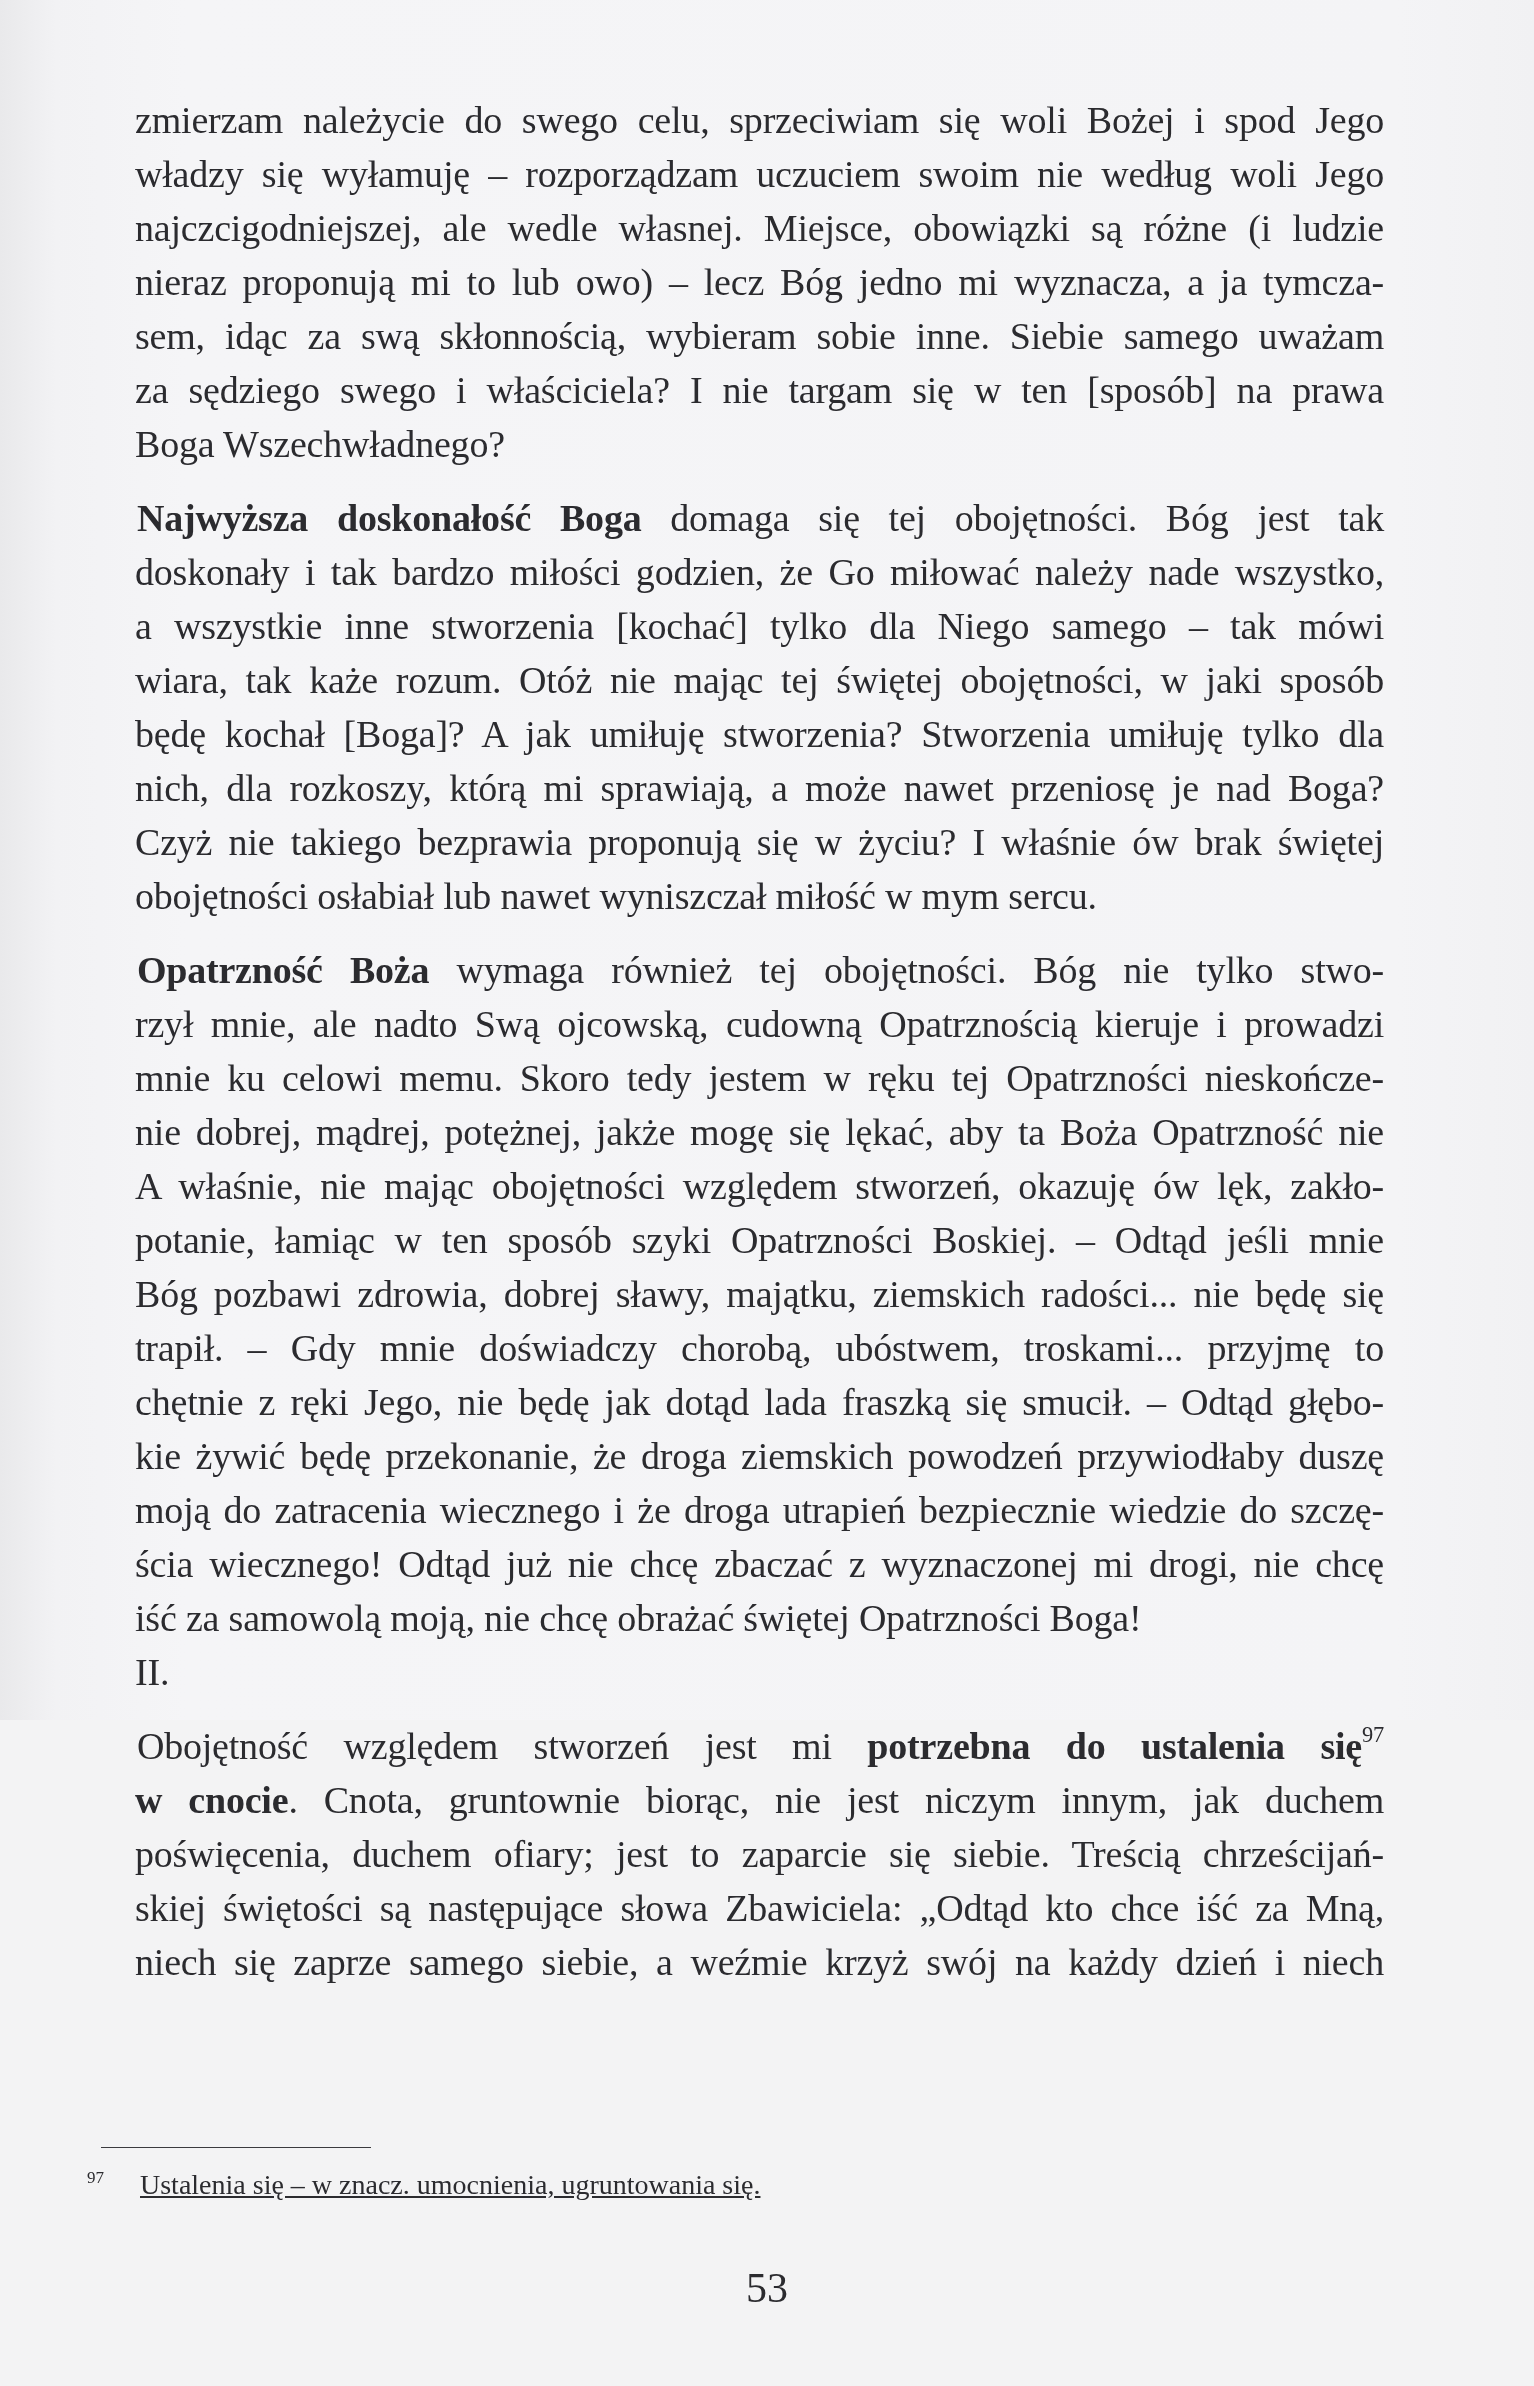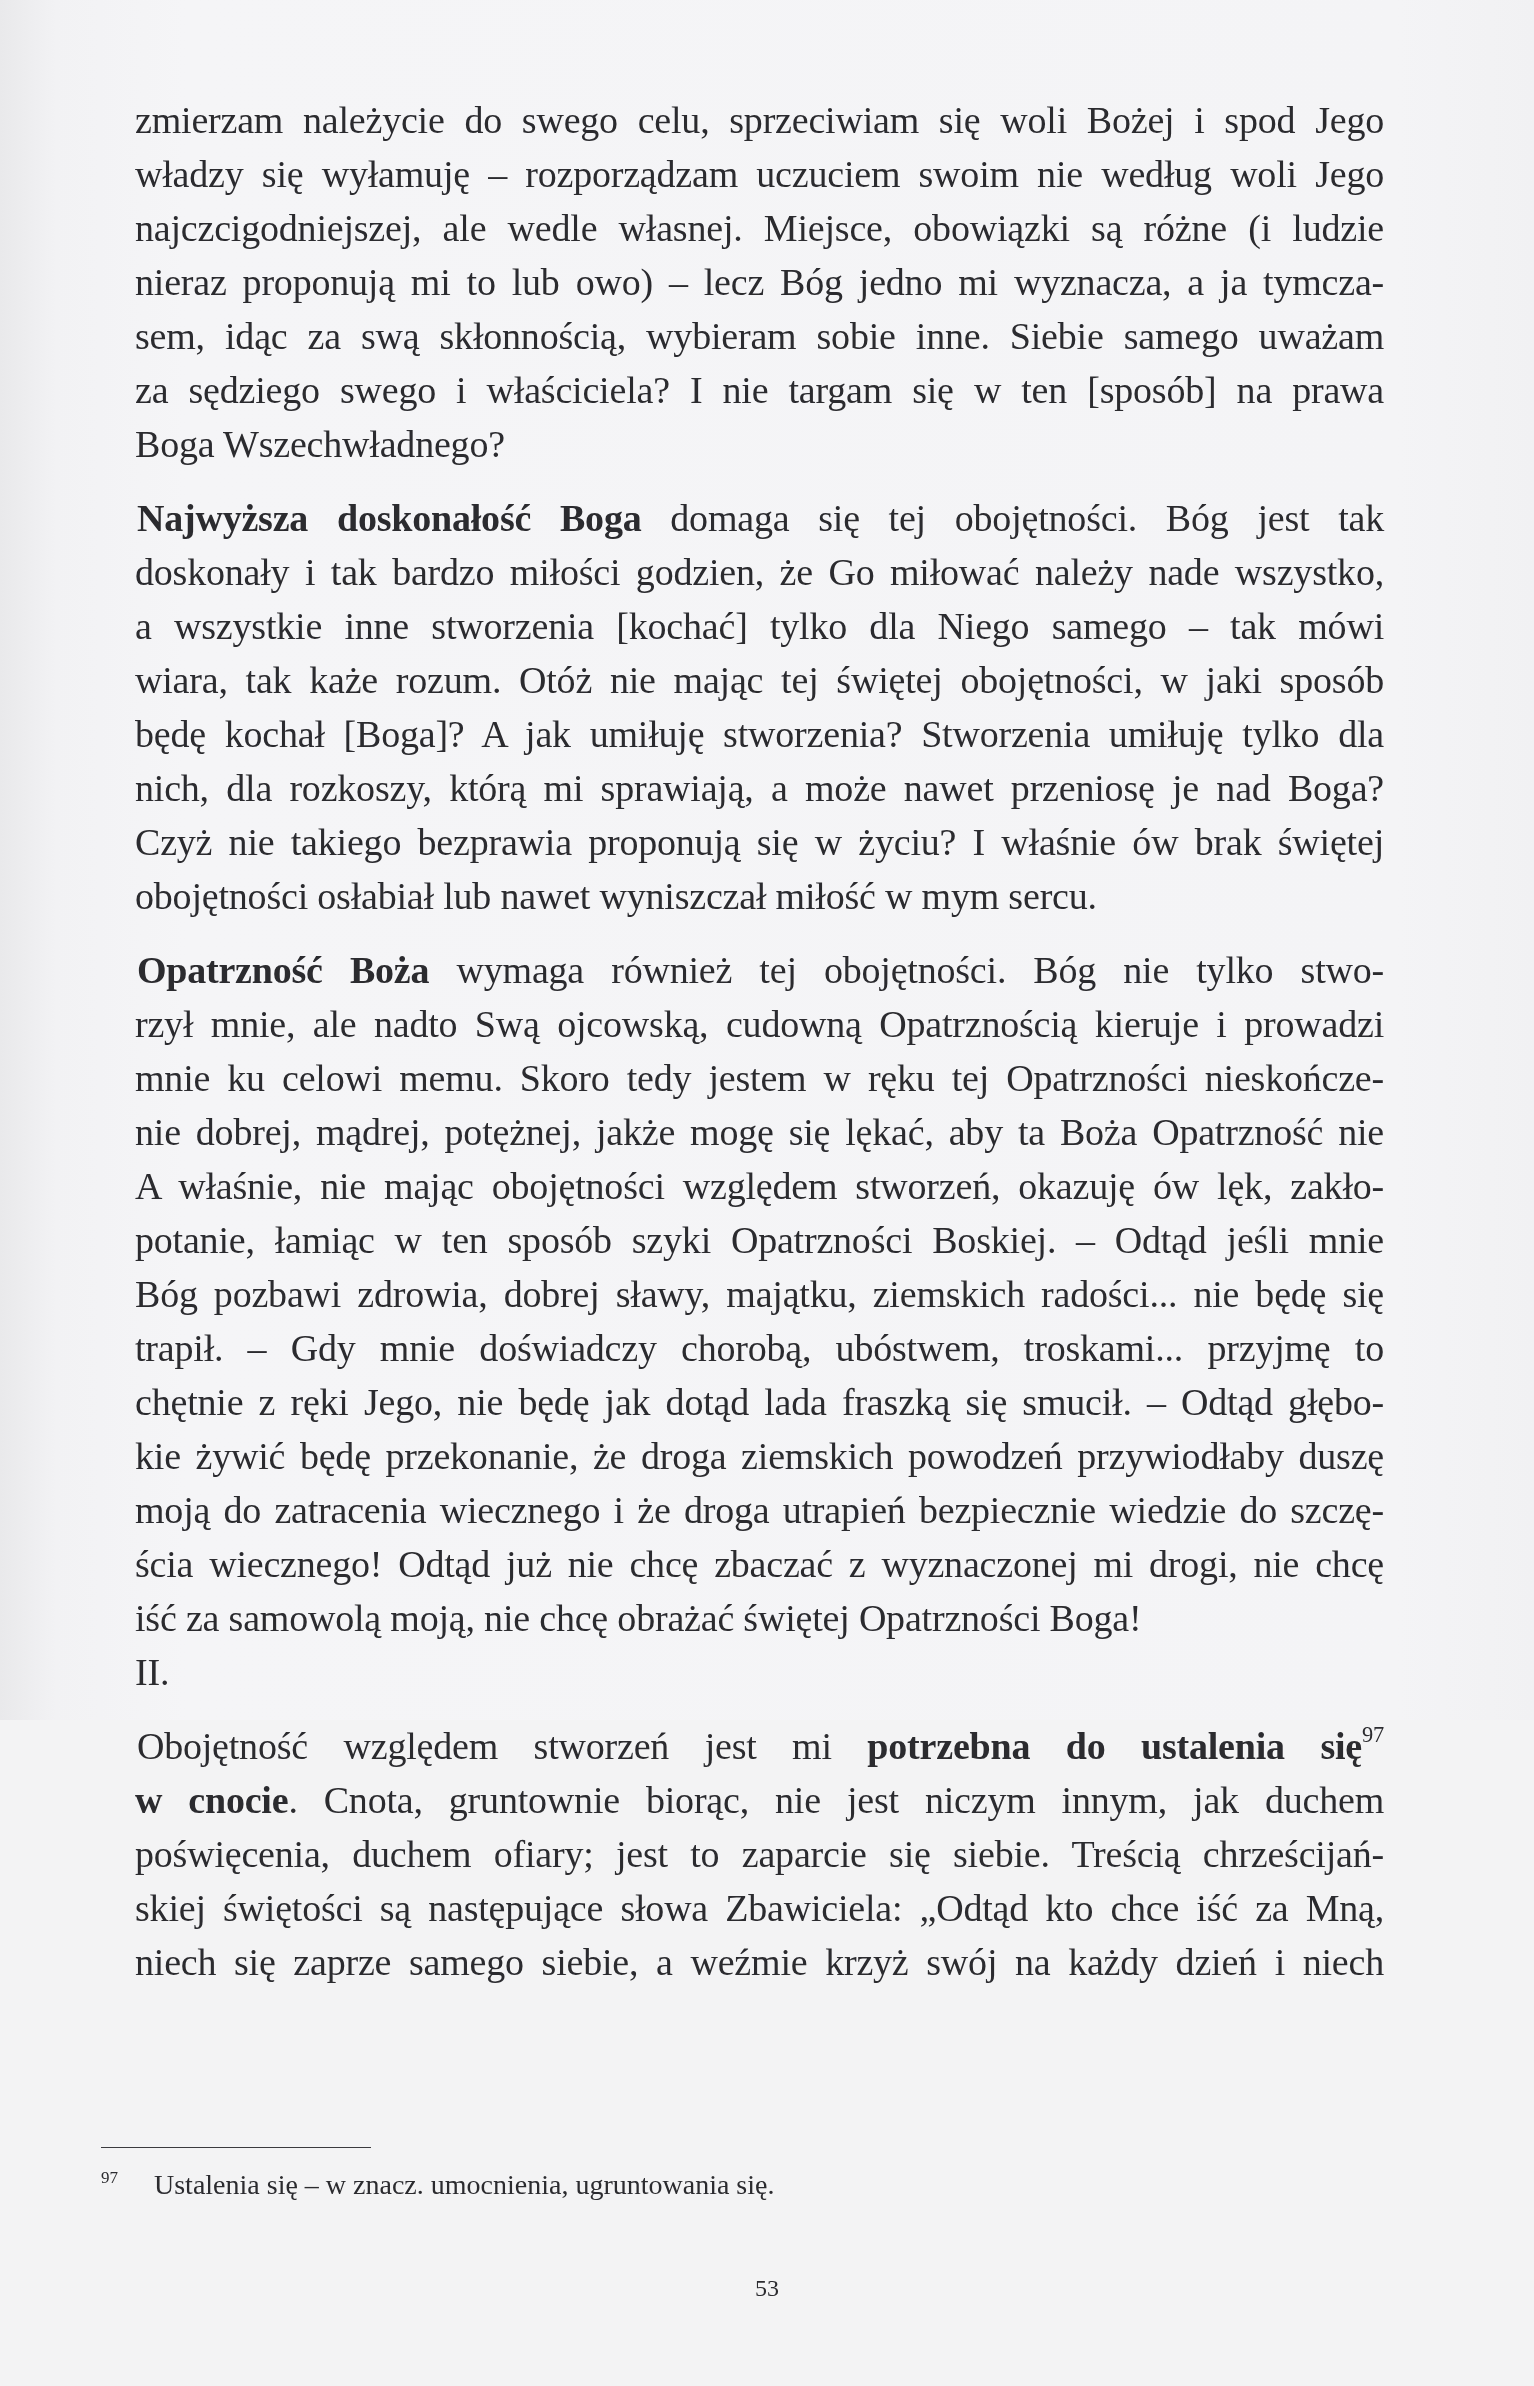"97 Ustalenia się – w" .footnote { left: 101px -> 87px; text-decoration: none -> underline }
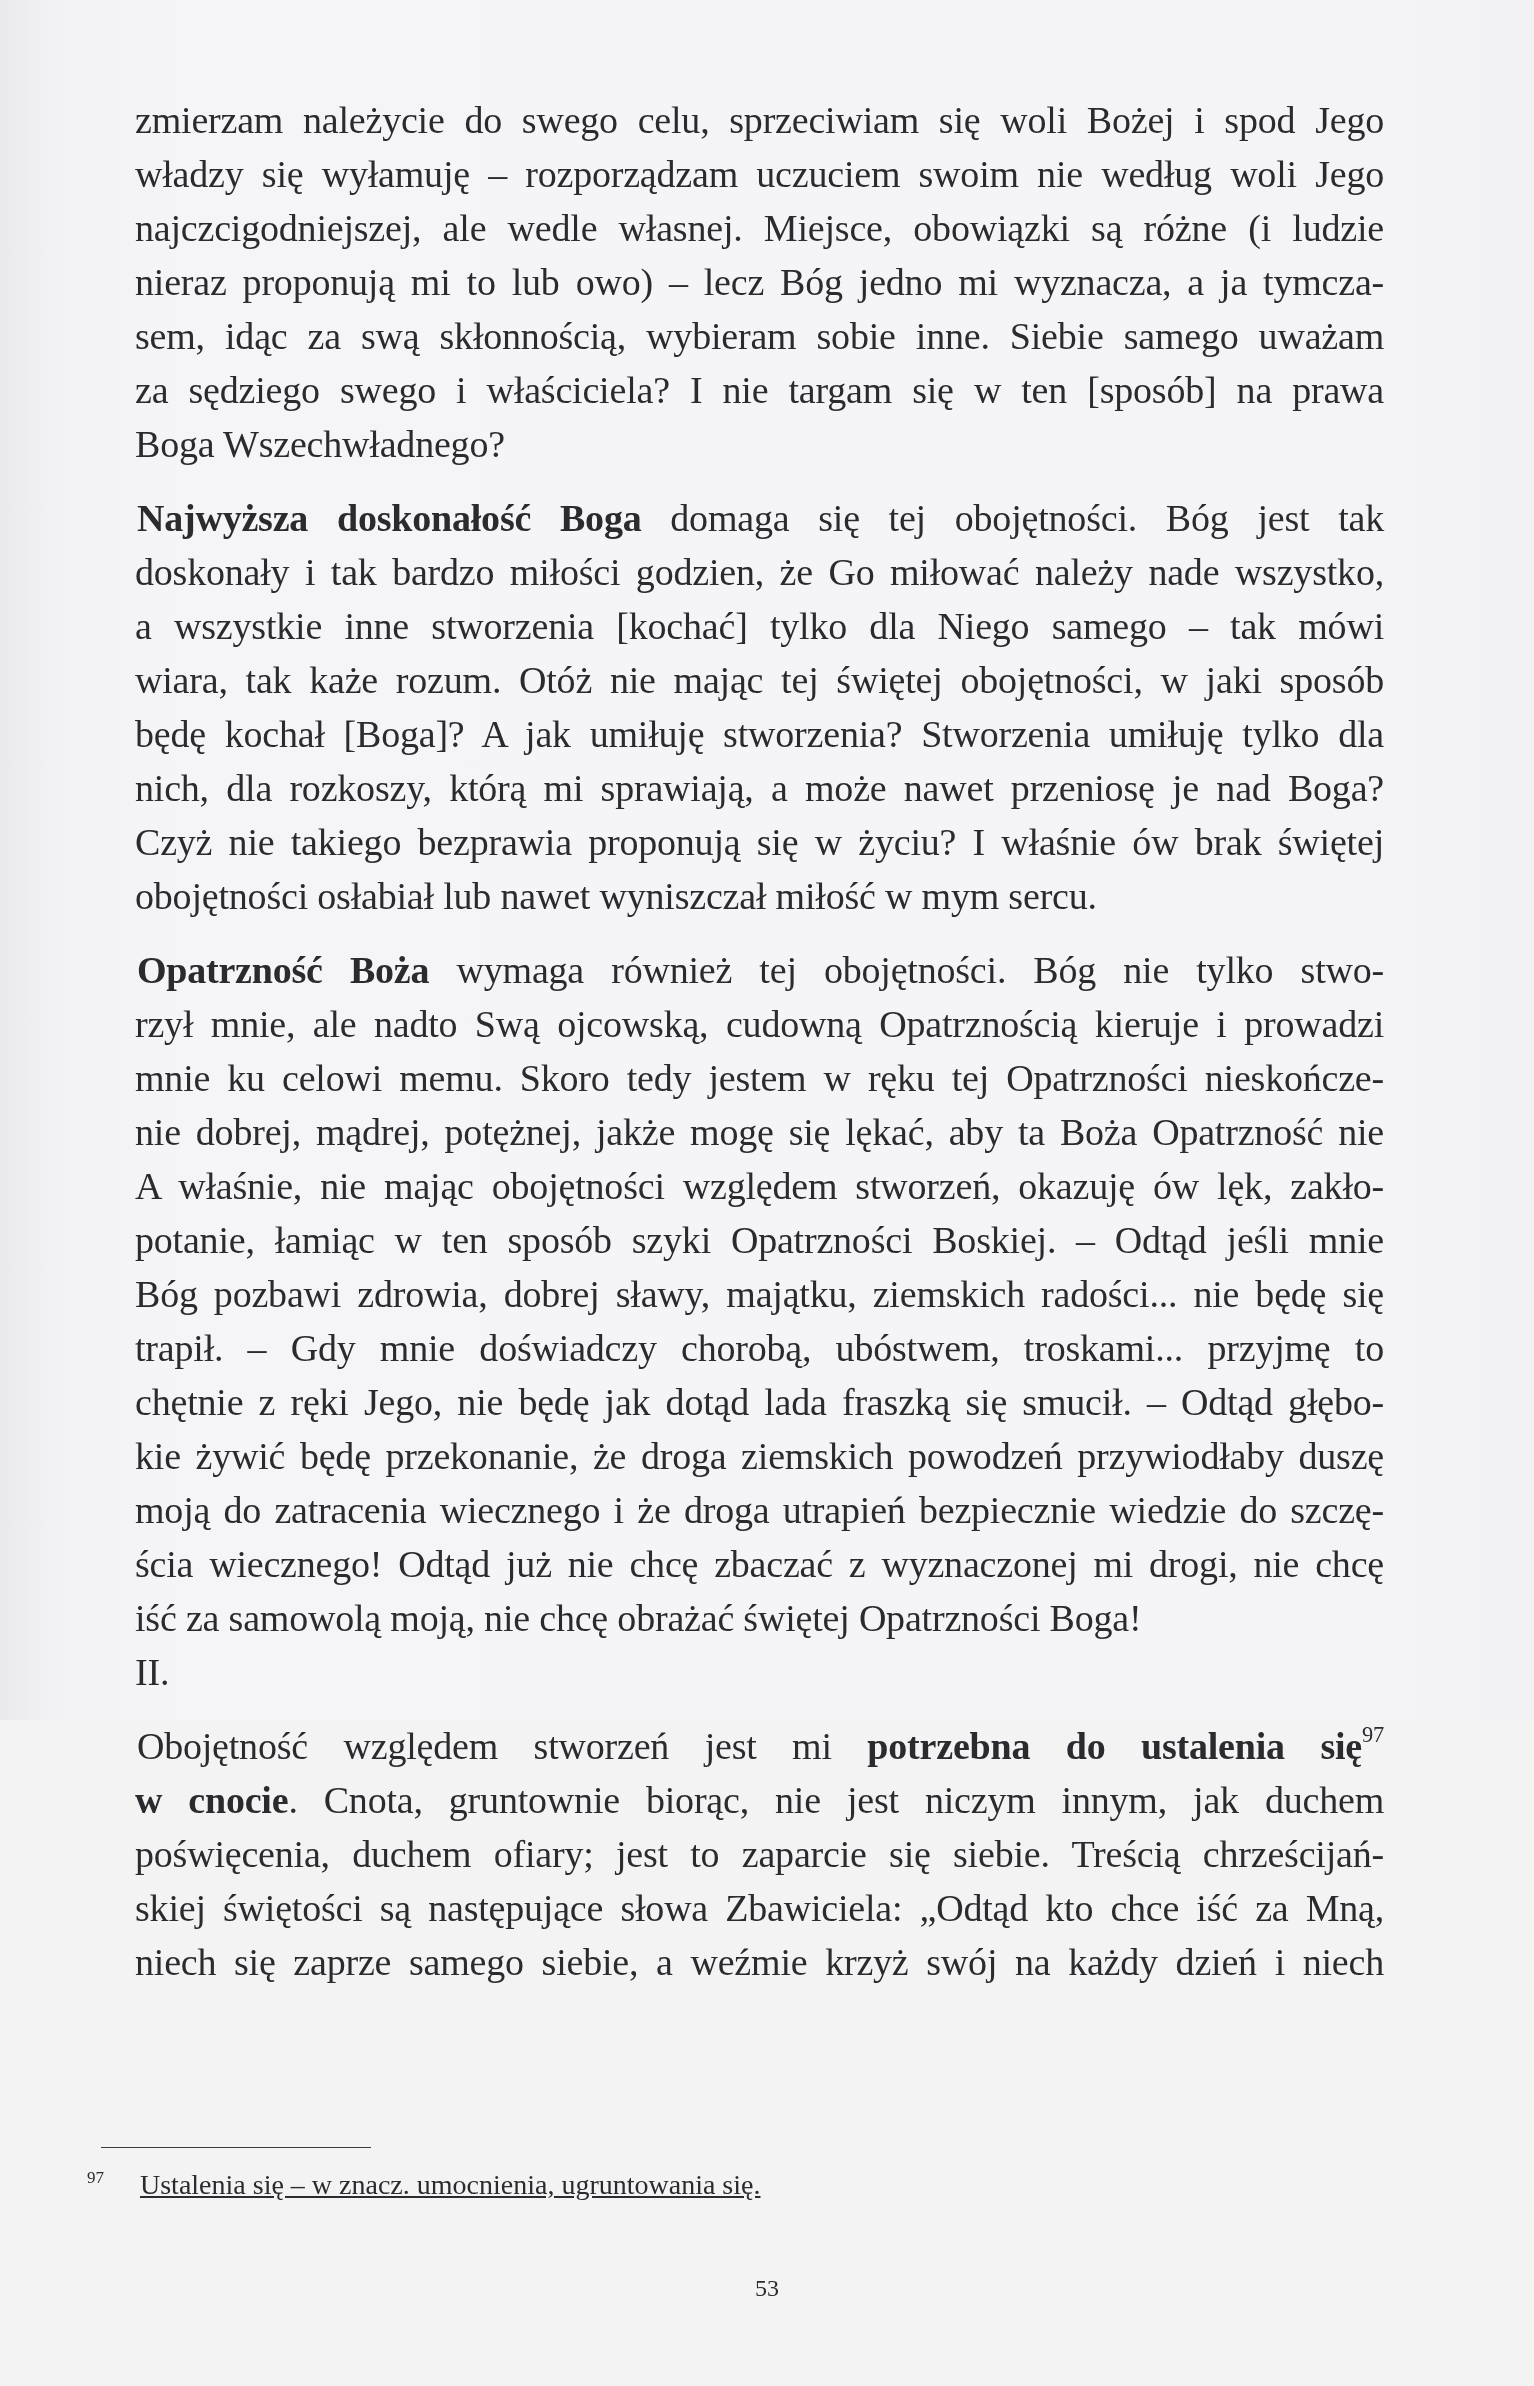"53" .page-number { font-size: 24px -> 42px }
